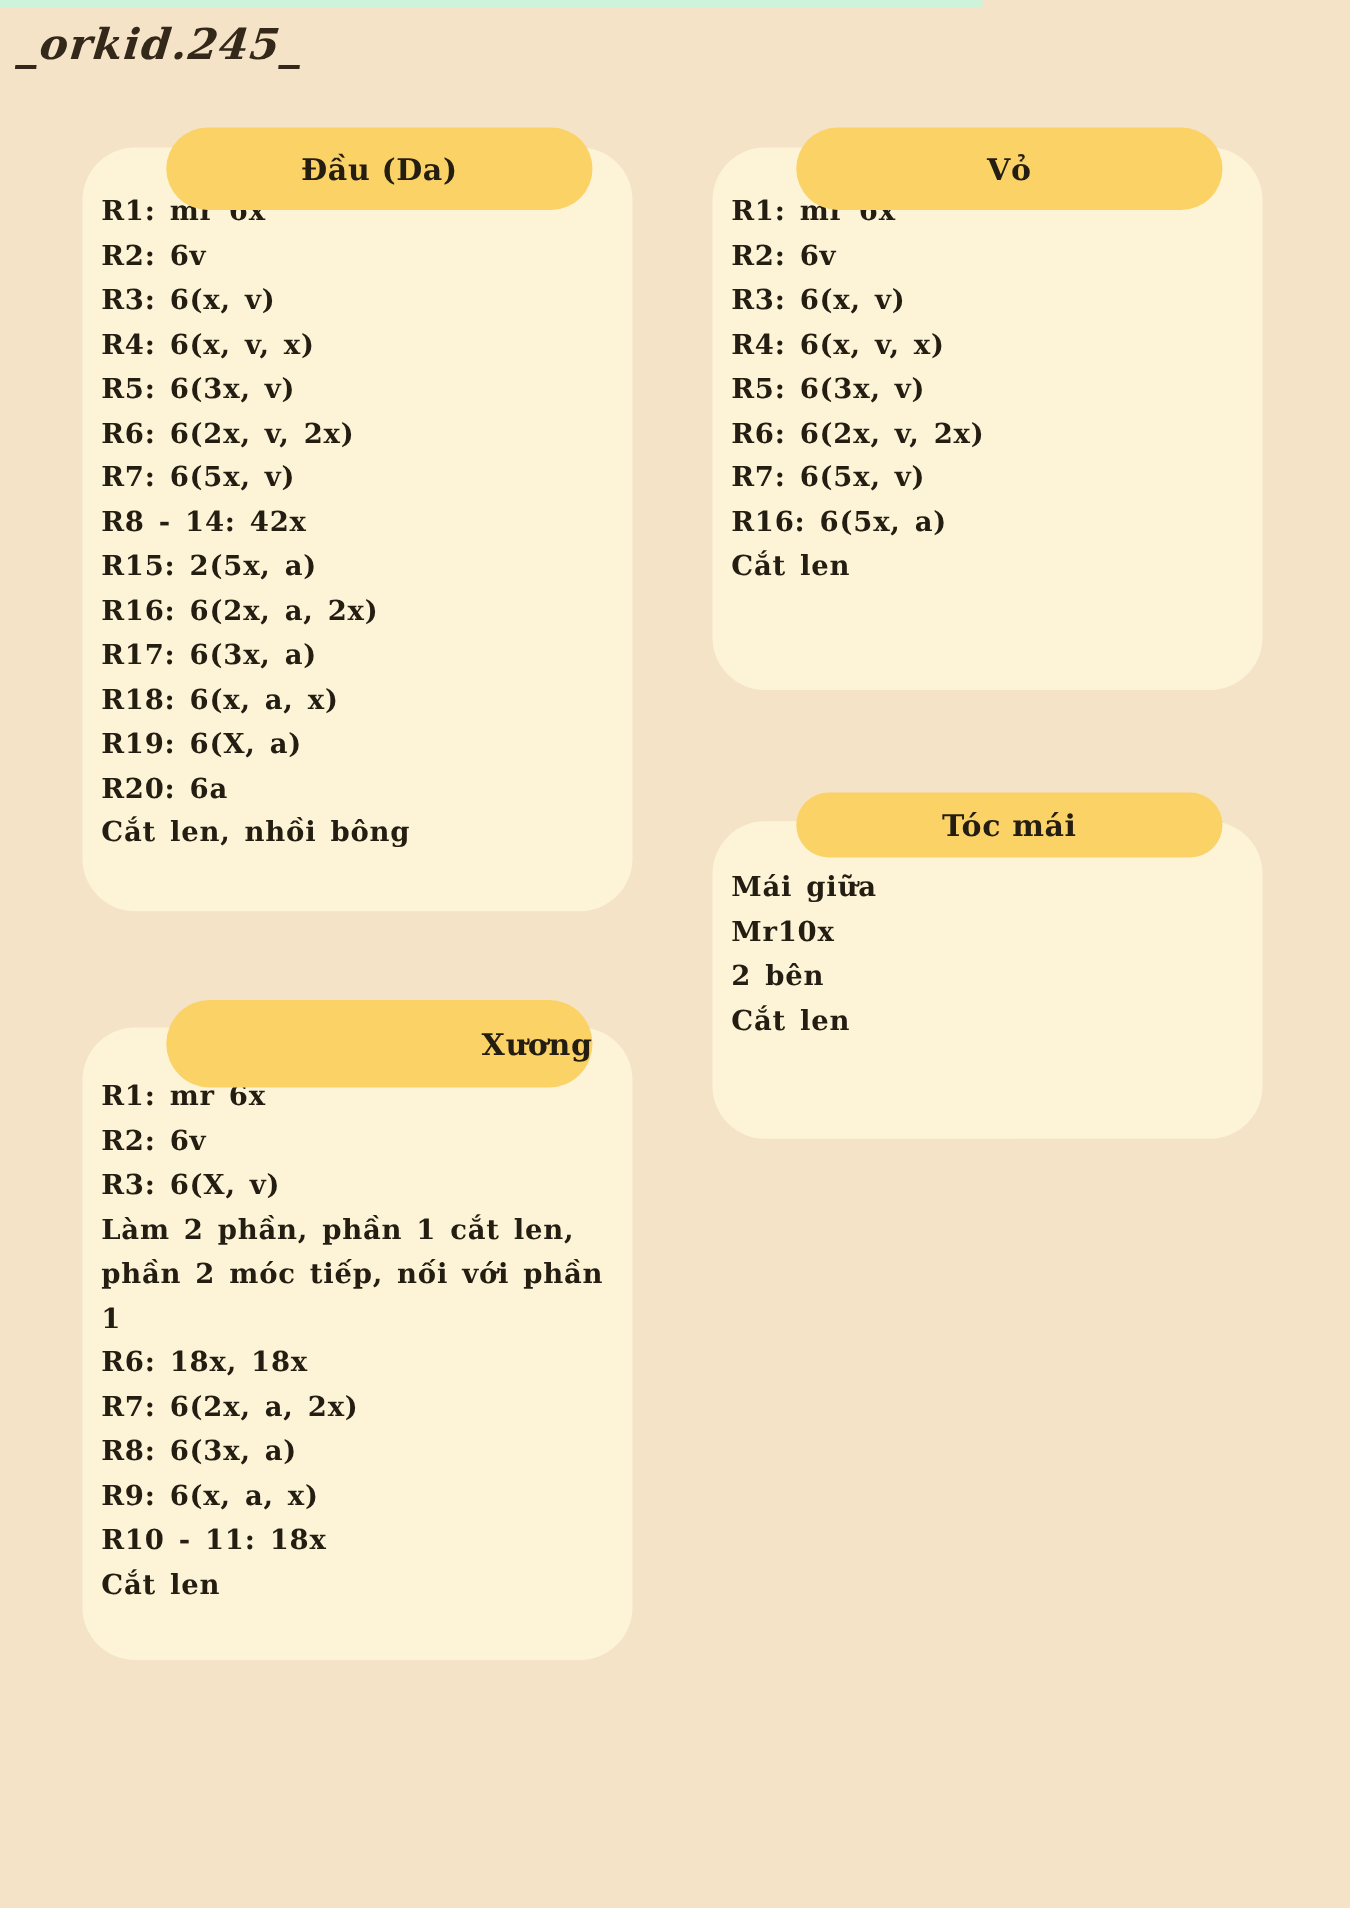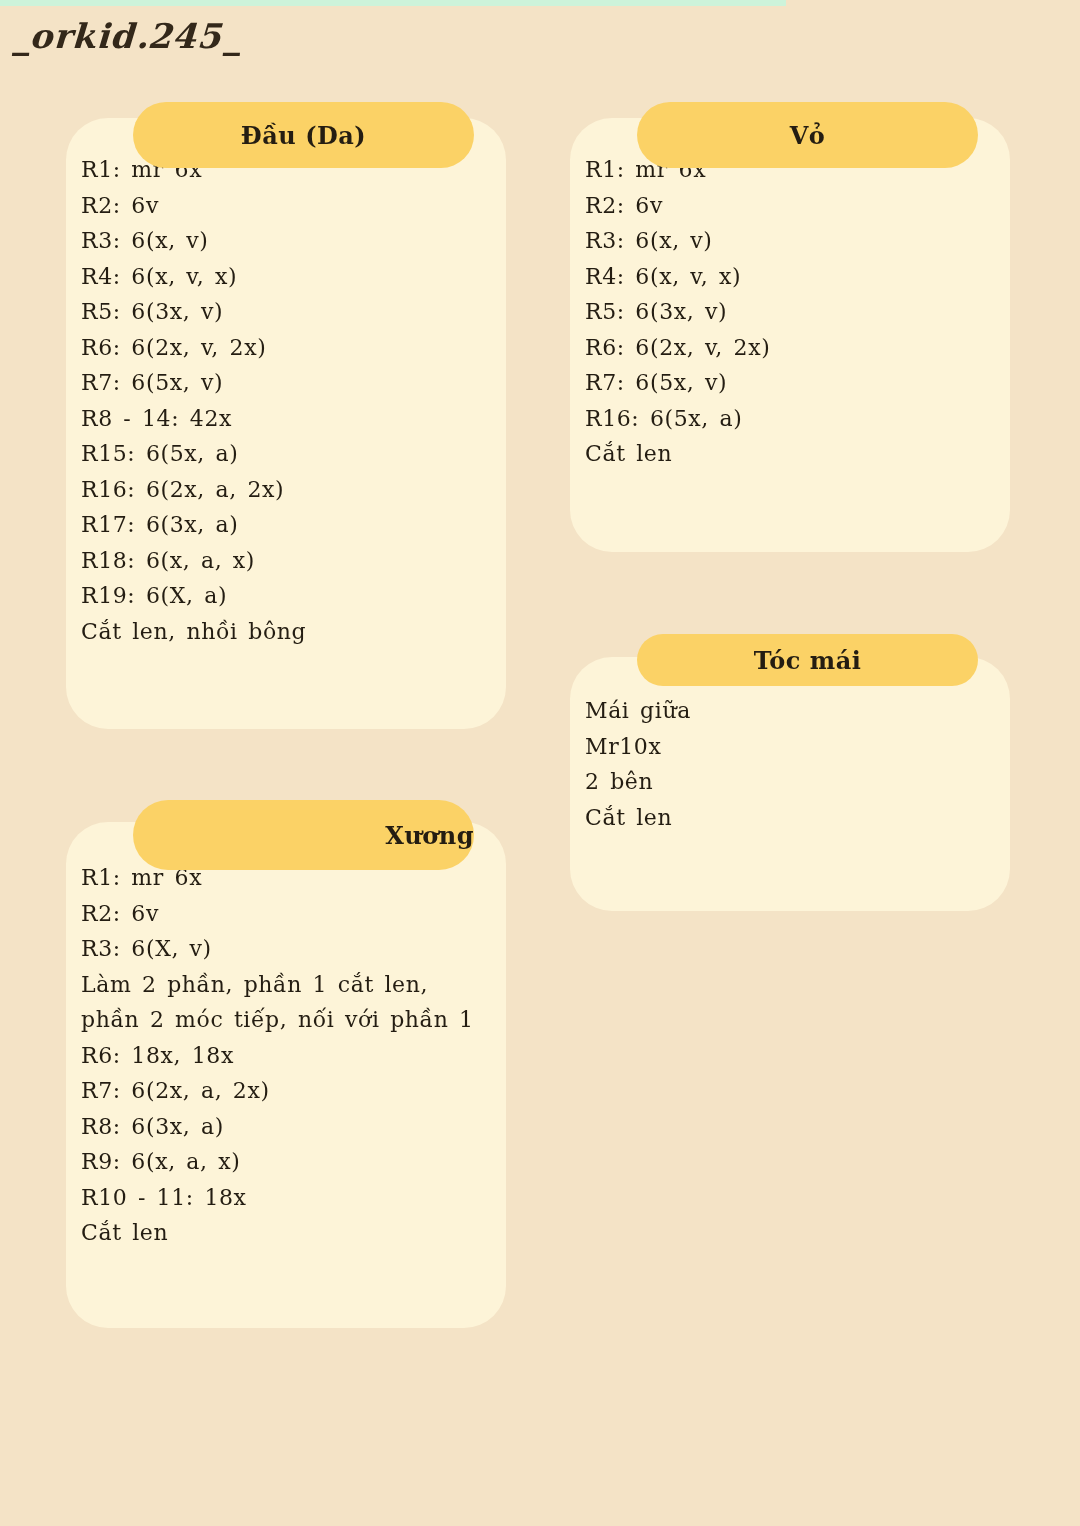"R1: mr 6x" .line { font-weight: normal -> bold }
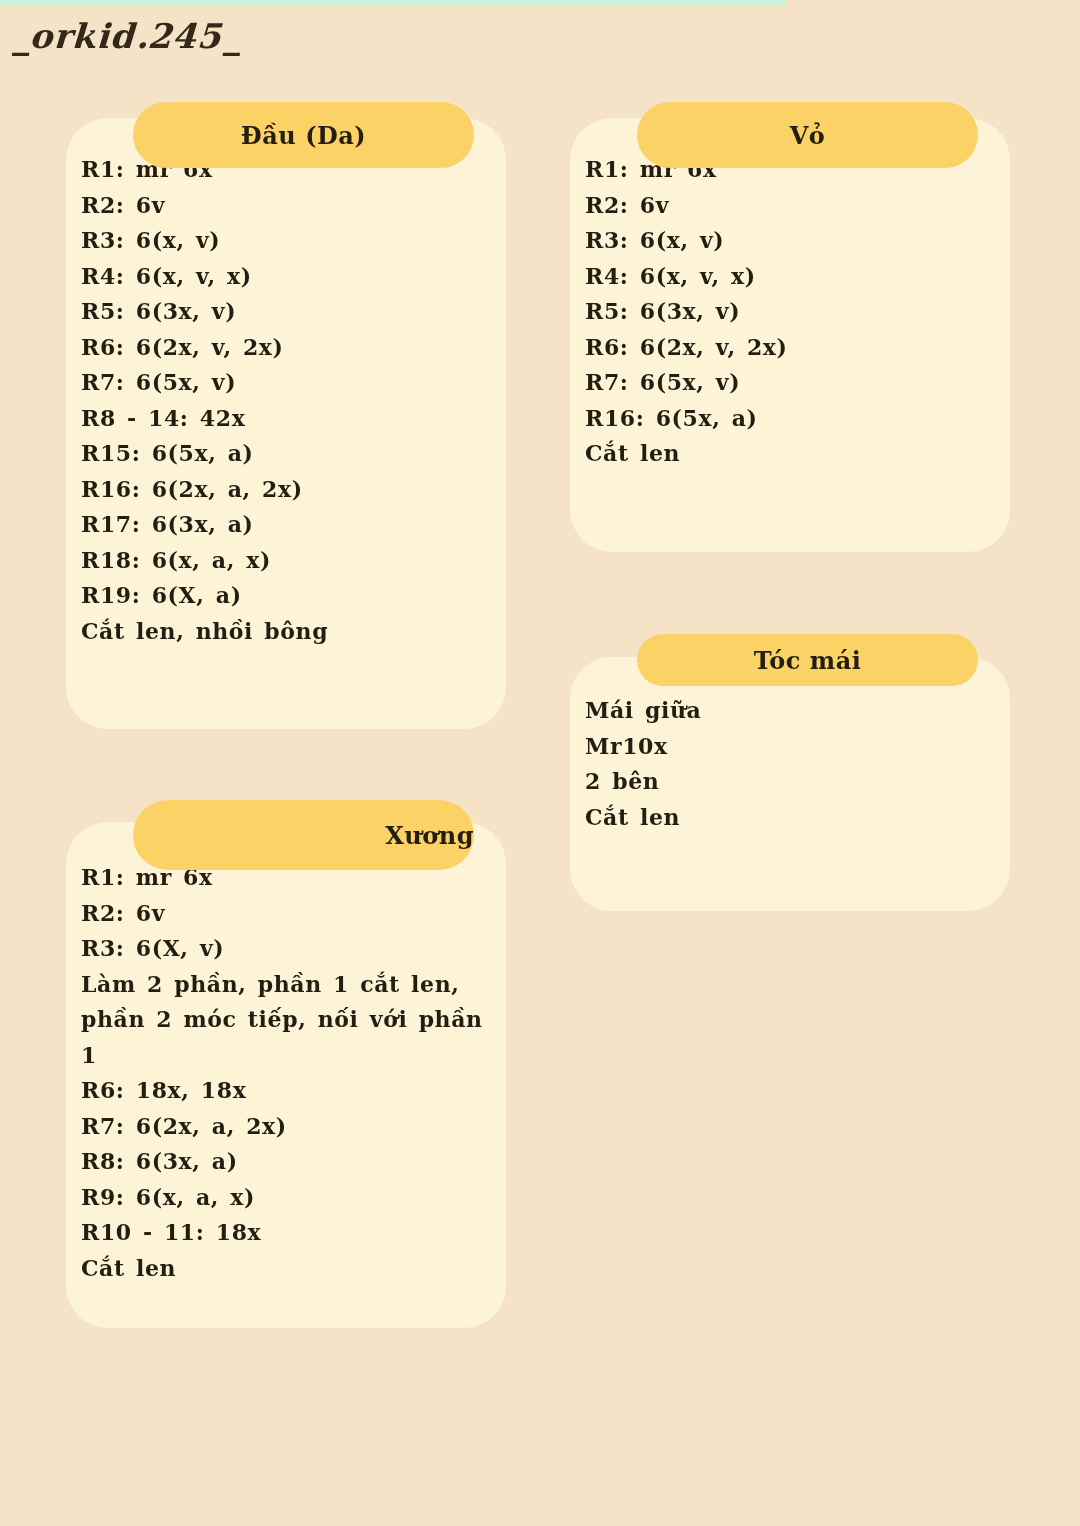"R15: 6(5x, a)" div.line { text: 6 -> 2 }
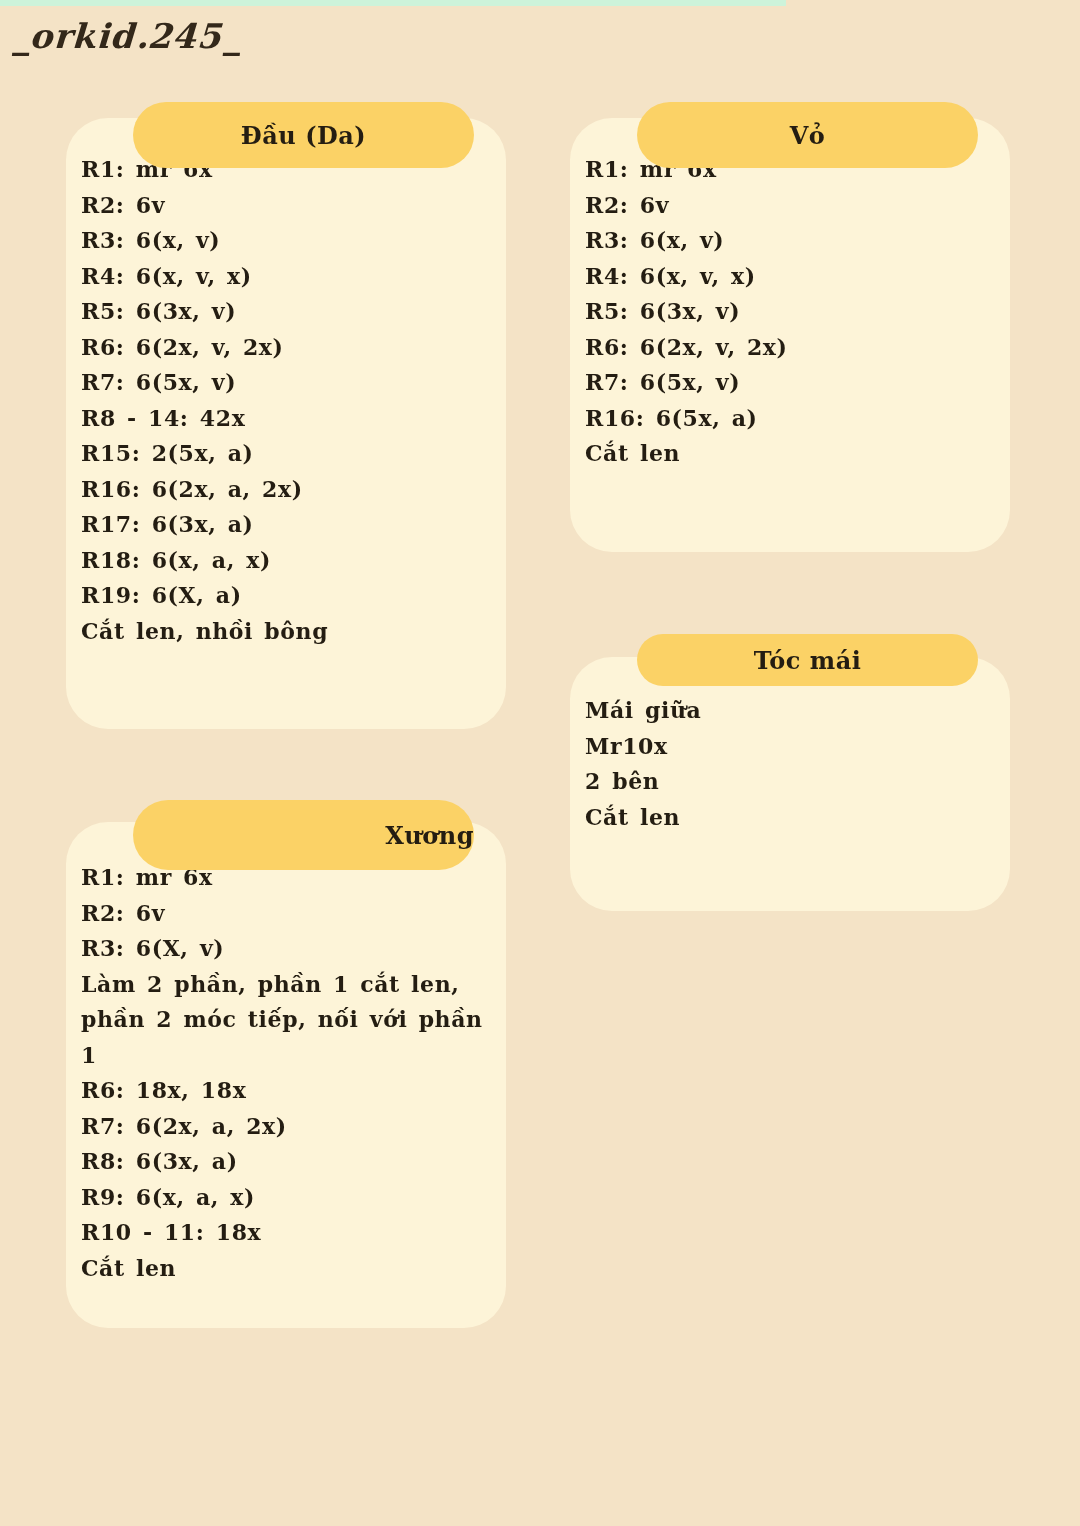"R20: 6a" div.line { html: none -> <div>R20: 6a</div> }
